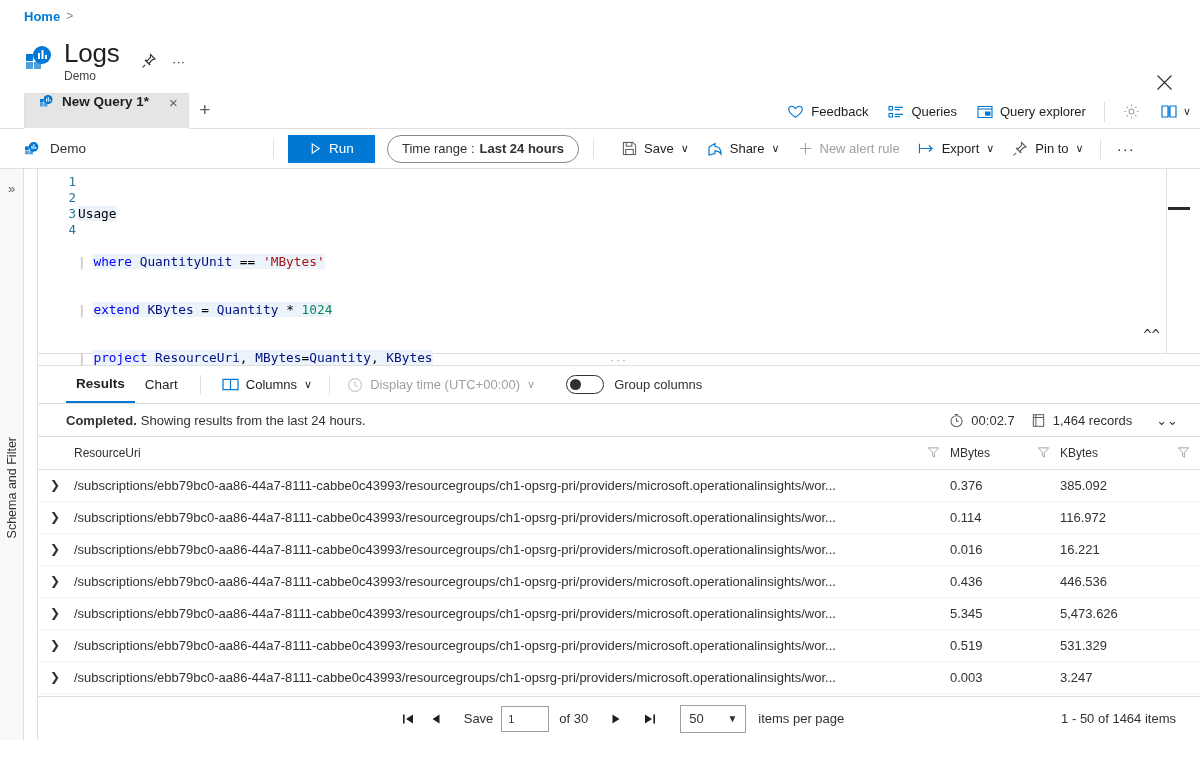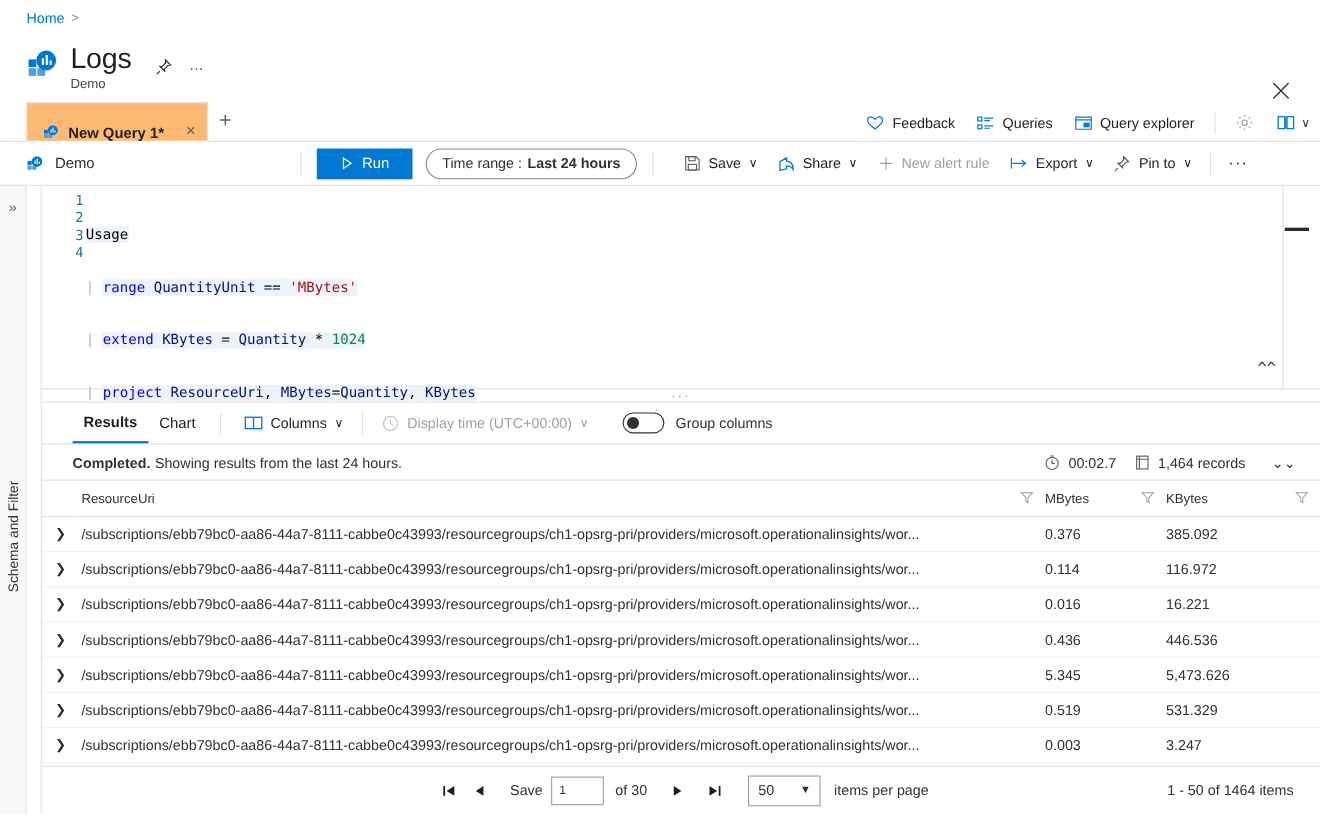"Home" #breadcrumb .crumb { font-weight: none -> bold }
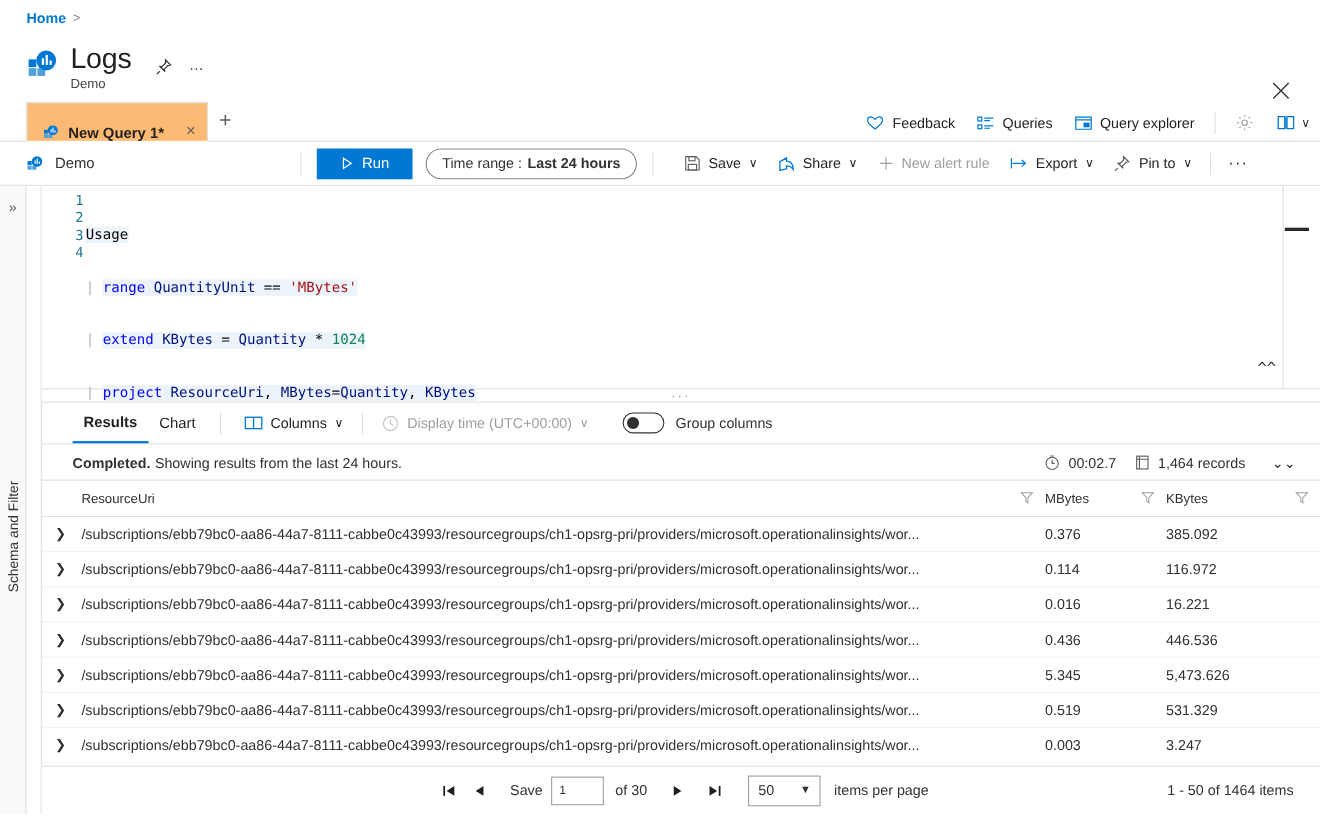"New Query 1*" .qtab { align-items: flex-end -> flex-start; background: #fdba74 -> #e5e5e5 }
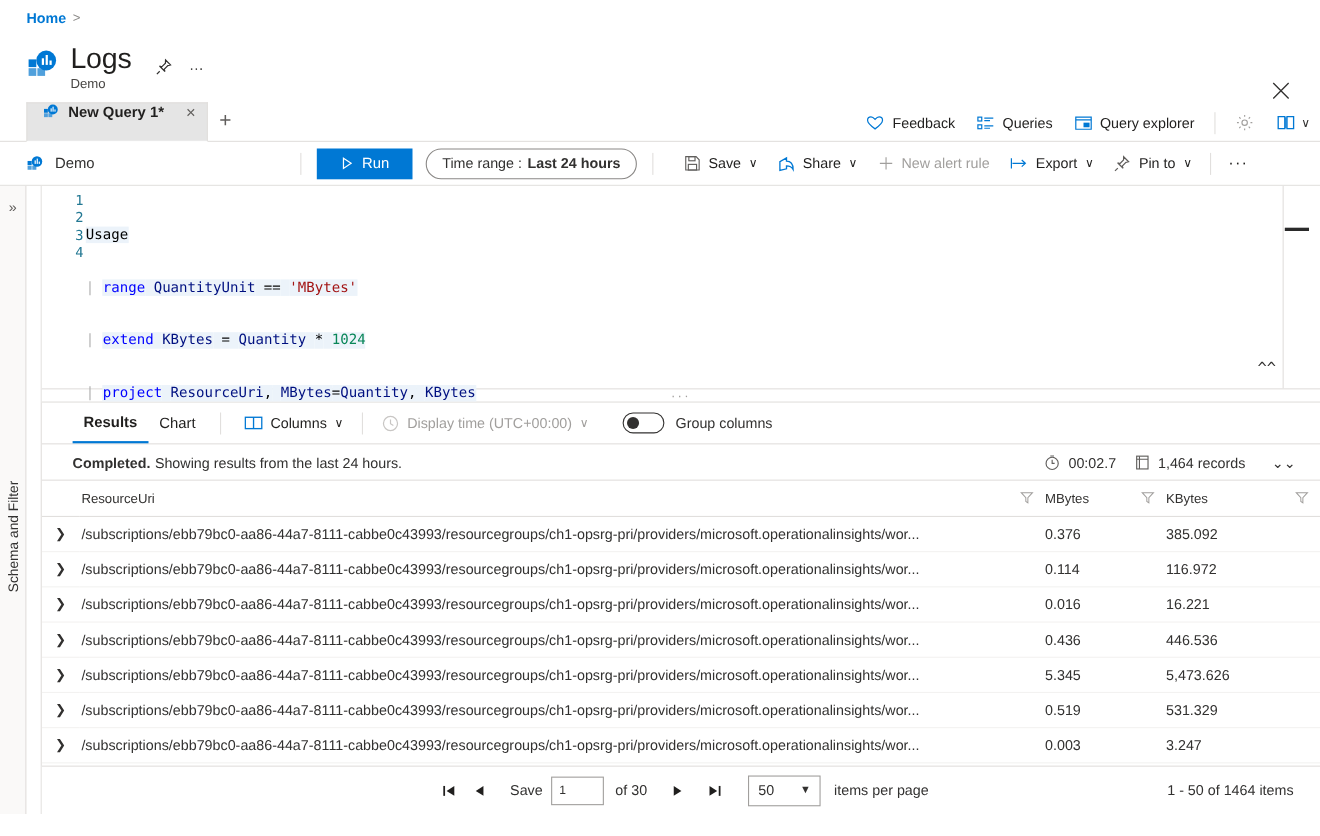"range" span.kw { text: range -> where }
